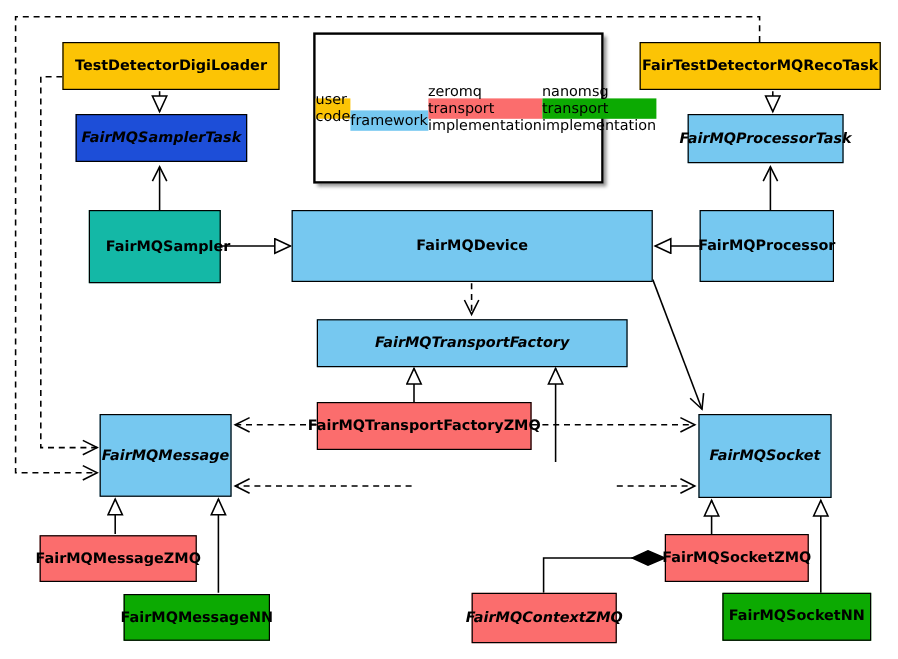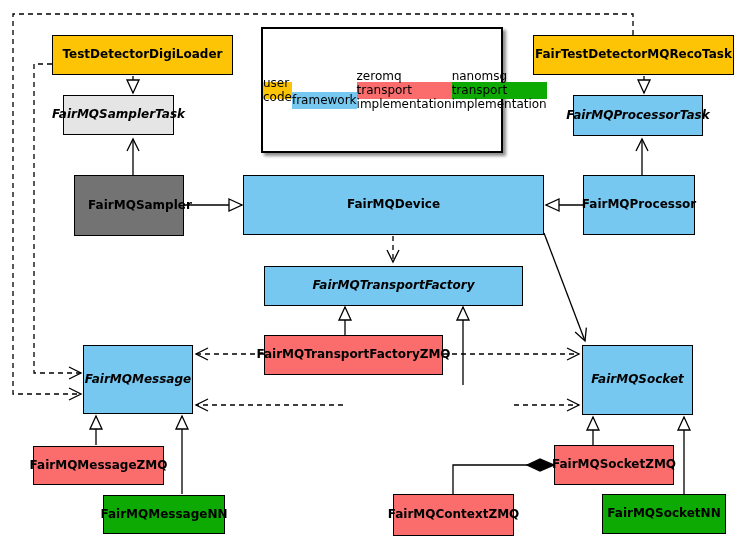"FairMQSamplerTask" div.node { background: #e5e5e5 -> #1d4ed8; width: 111px -> 143px }
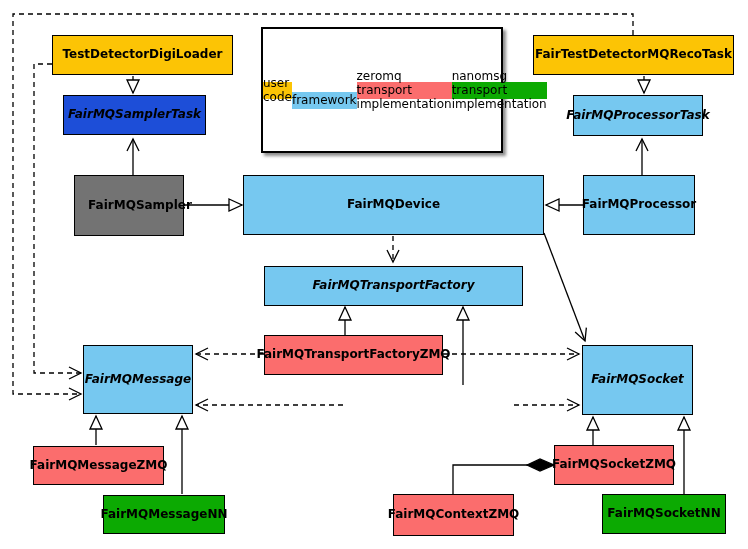"FairMQSampler" div.node { background: #737373 -> #14b8a6 }
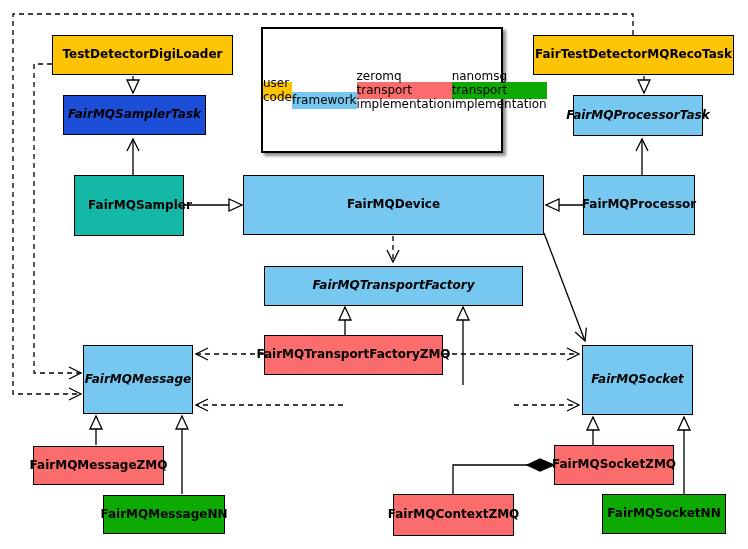"FairMQContextZMQ" div.node { font-style: none -> italic }
